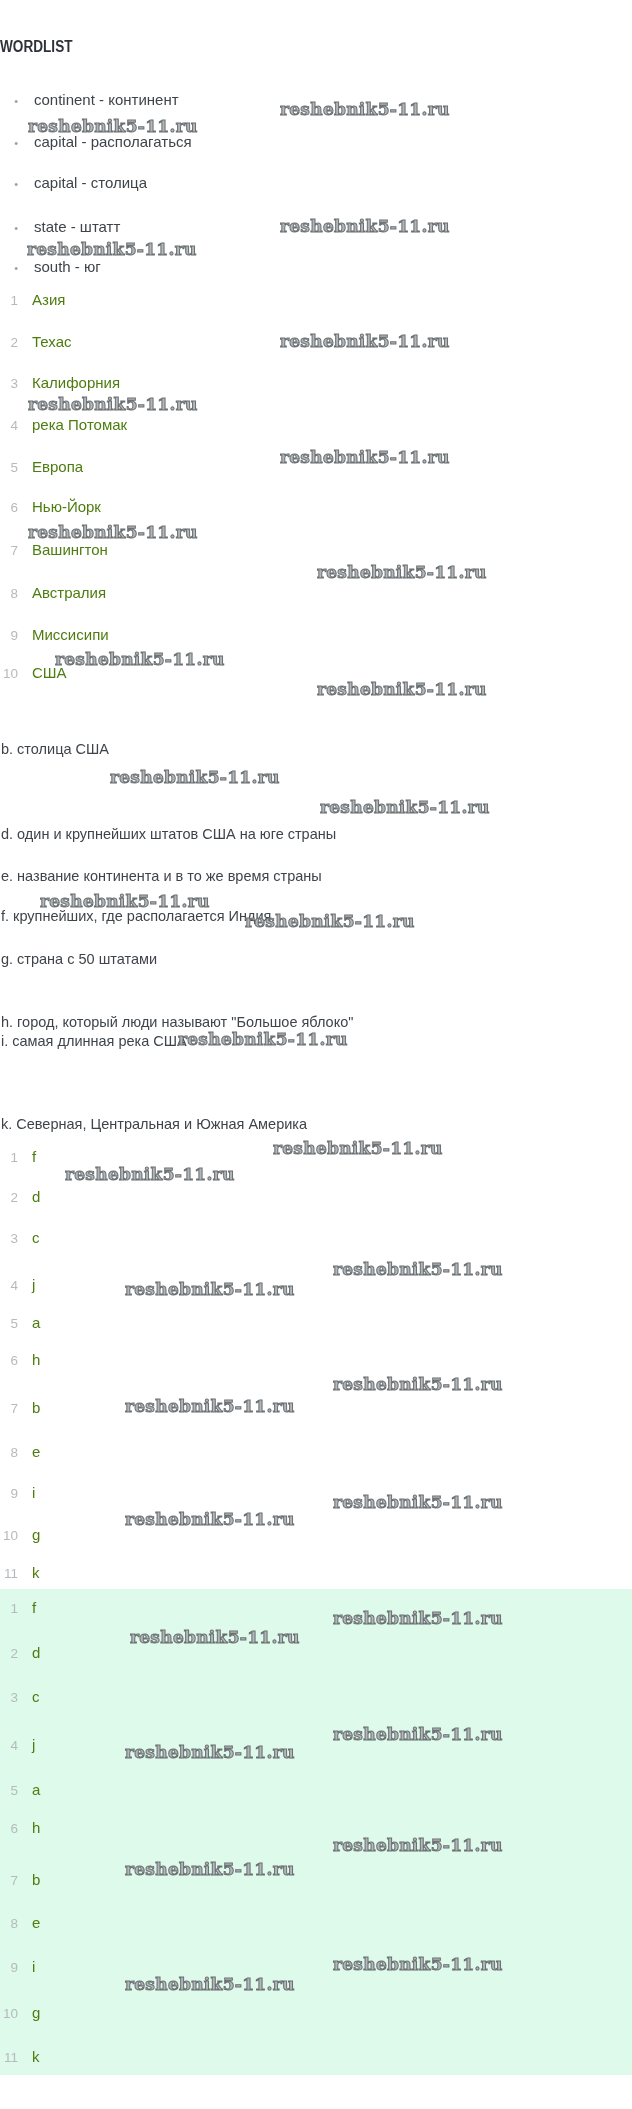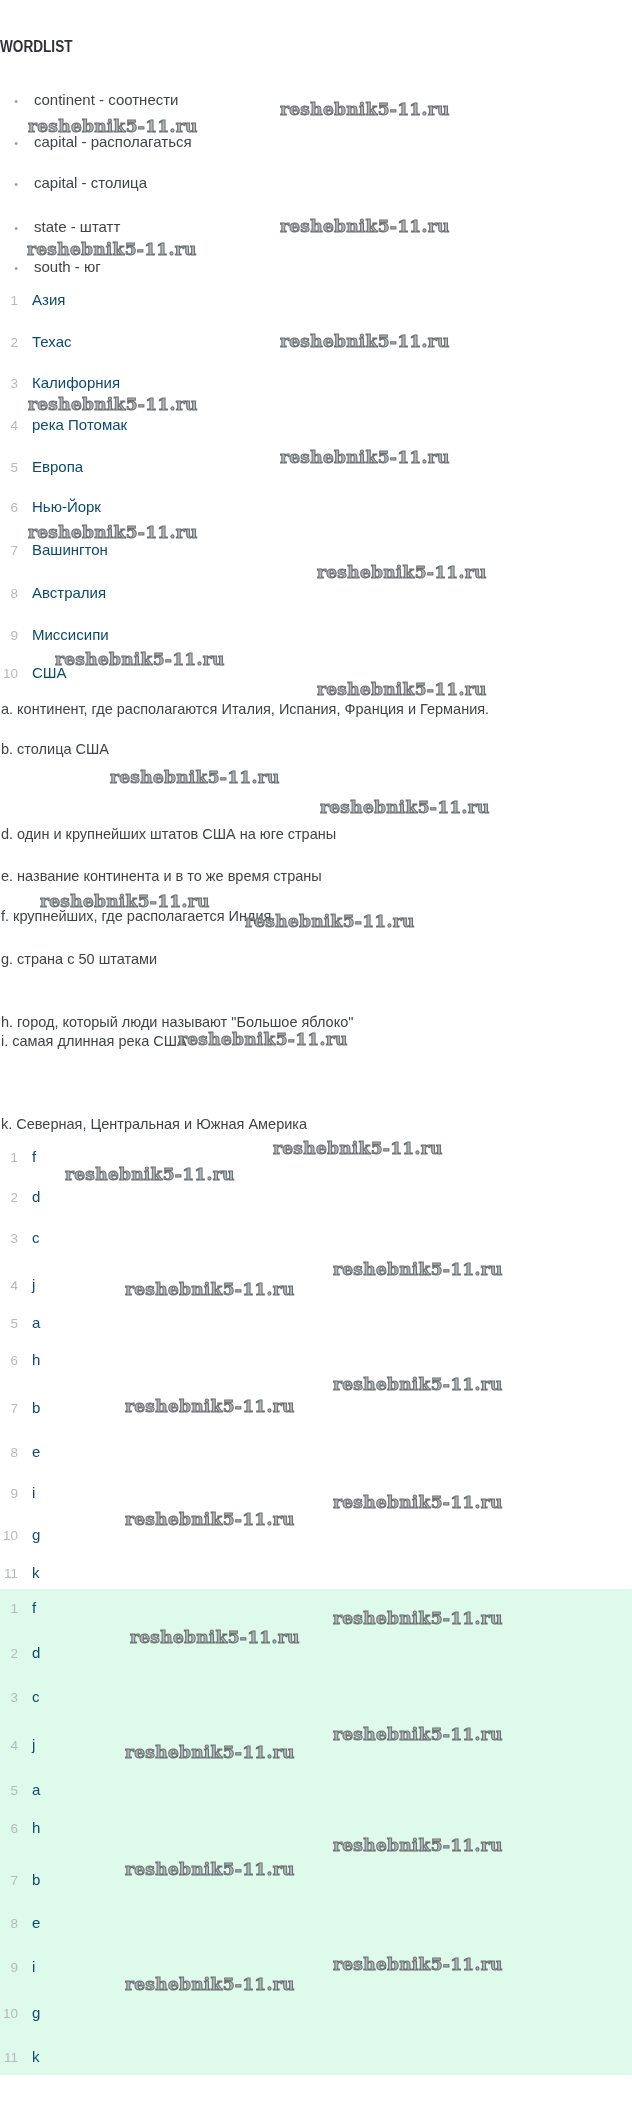"continent - соотнести" span { text: соотнести -> континент }
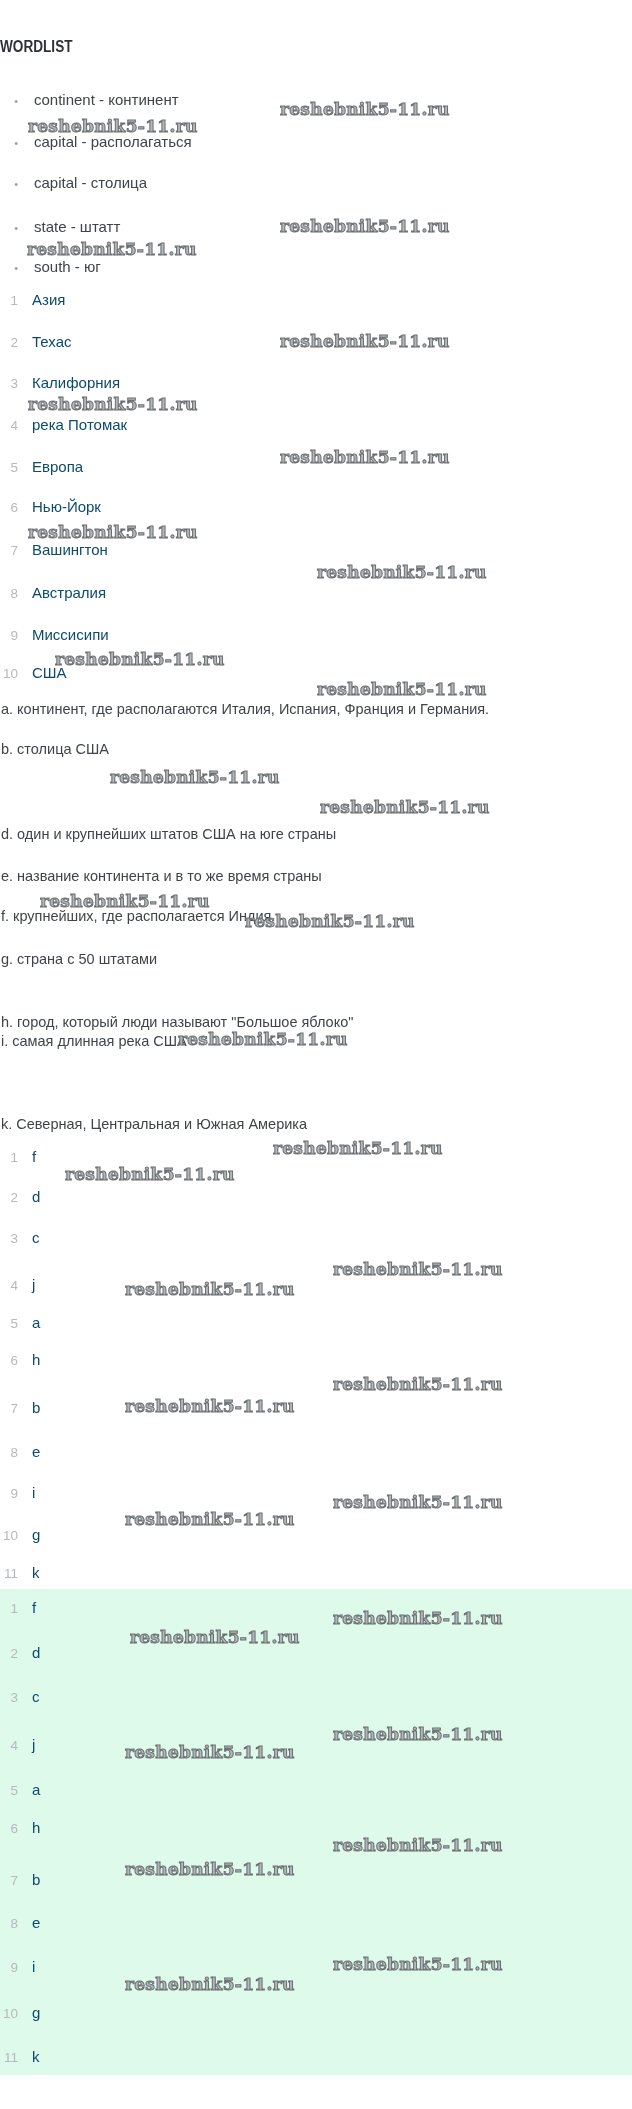"Азия" .place-name,.answer-letter { color: #0c4a6e -> #4d7c0f }
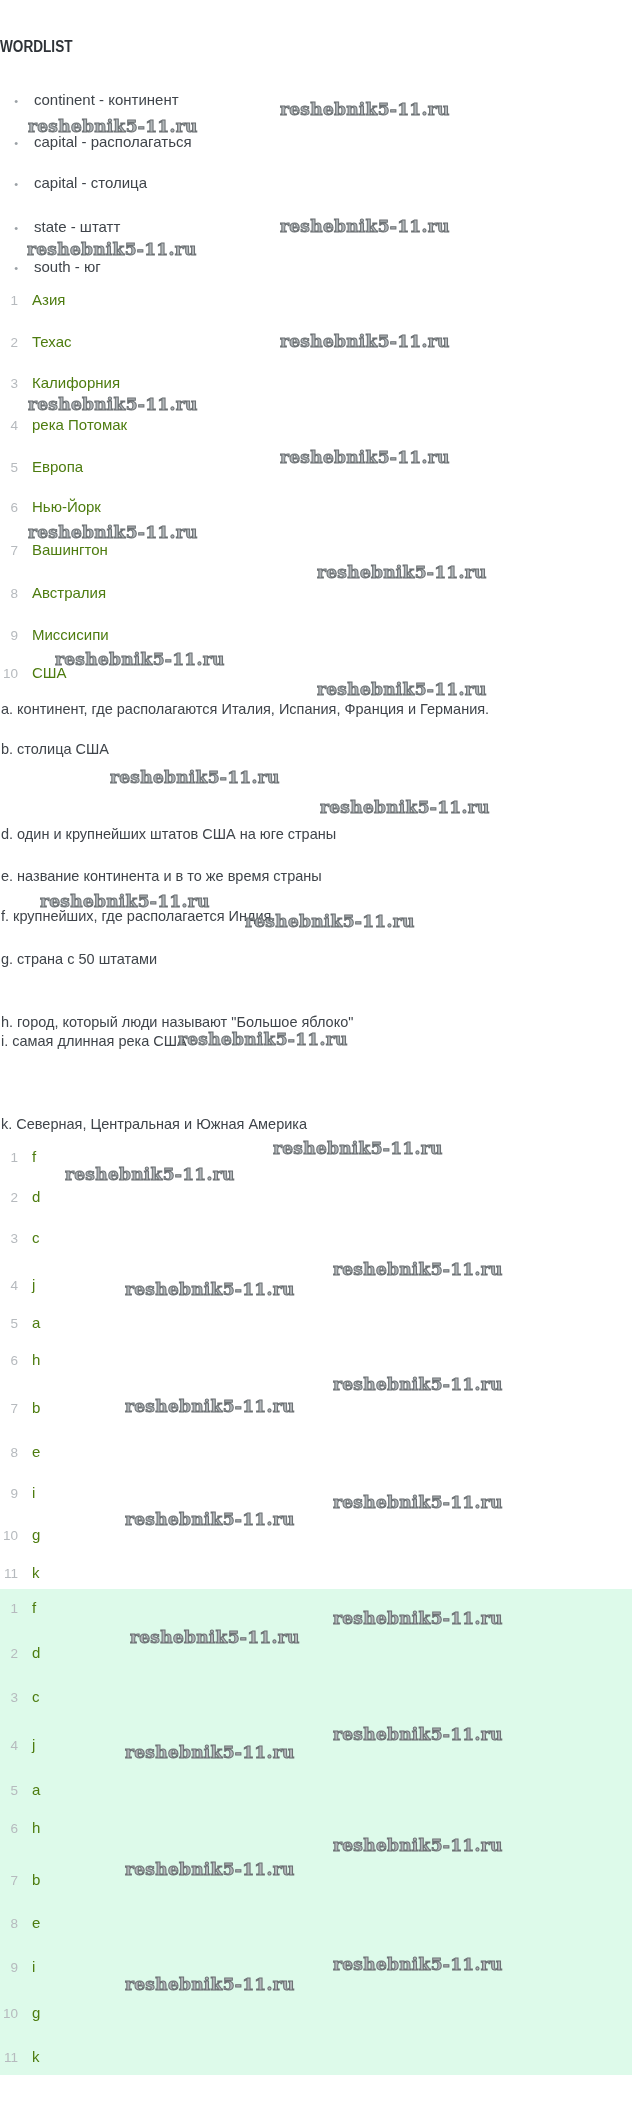"a. континент, где располагаются Италия," div.desc { html: <div><span>a.</span><span>континент, где располагаются Италия, Испания, Франция и Германия.</span></div> -> none }
